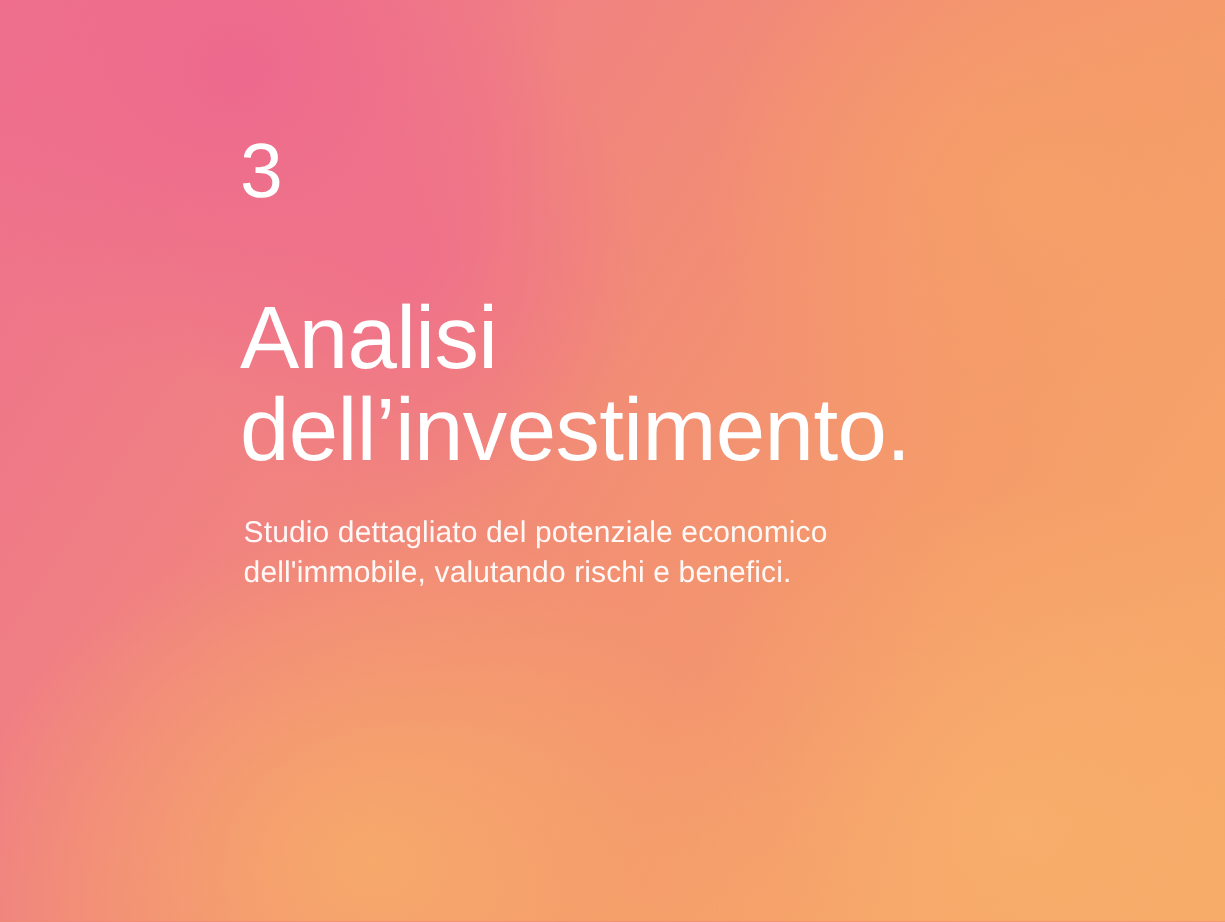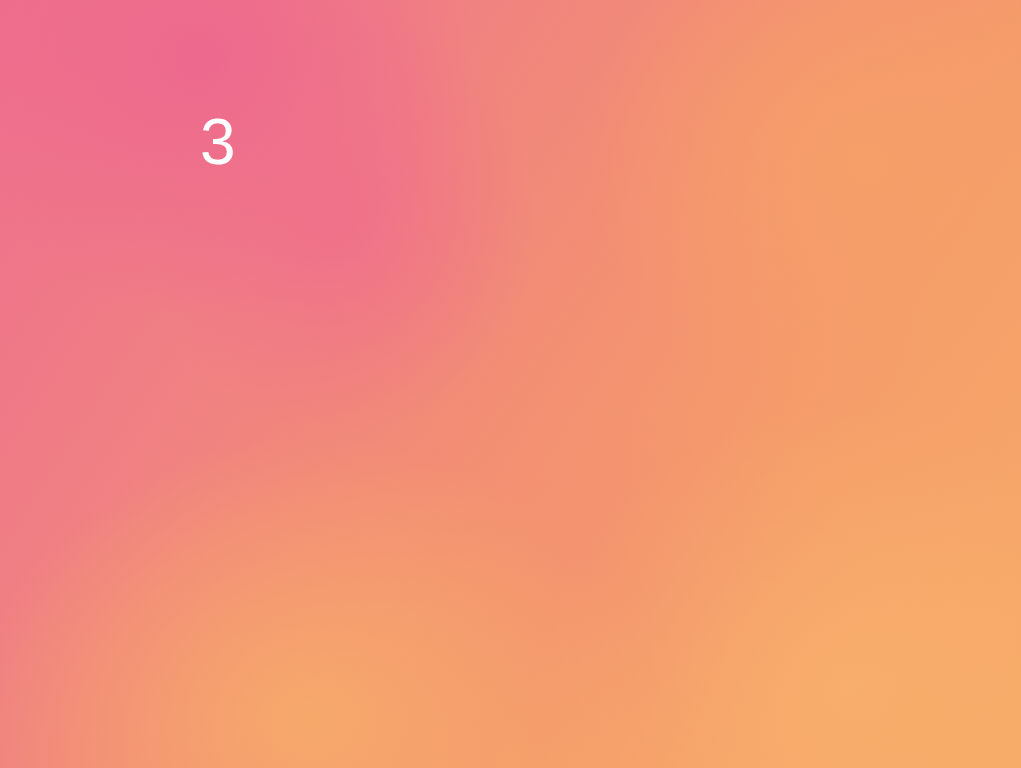"Analisi" h1.section-title { html: none -> <h1>Analisi dell’investimento.</h1> }
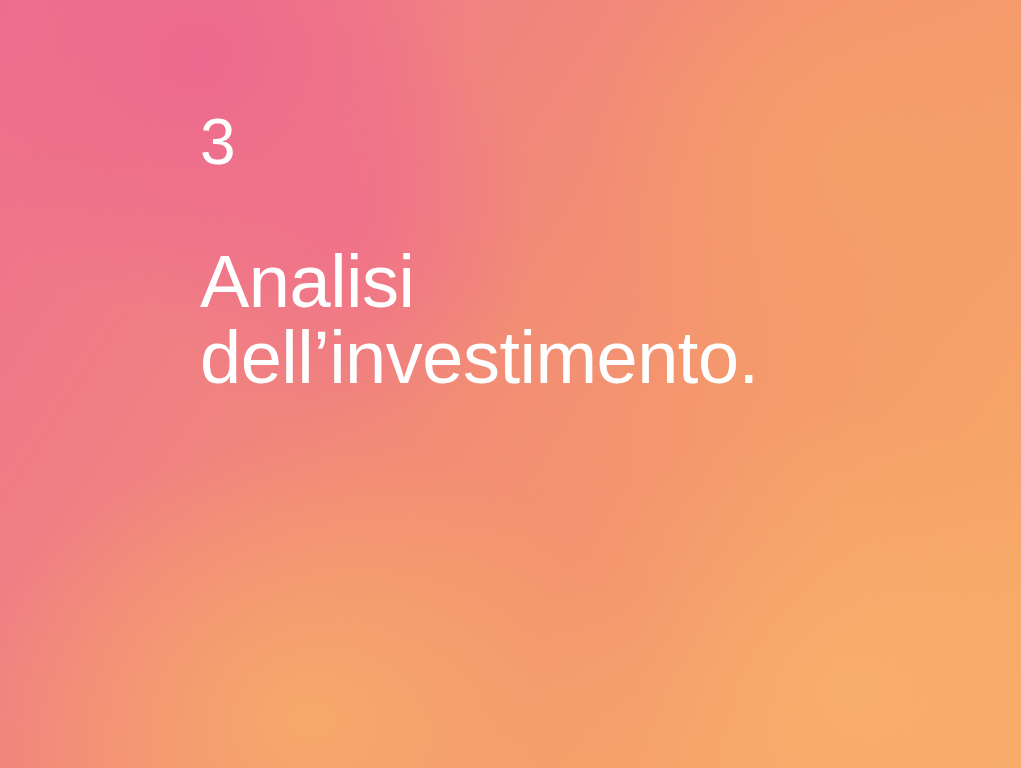"Studio dettagliato del potenziale" p.section-subtitle { html: none -> <p>Studio dettagliato del potenziale economico dell'immobile, valutando rischi e benefici.</p> }
